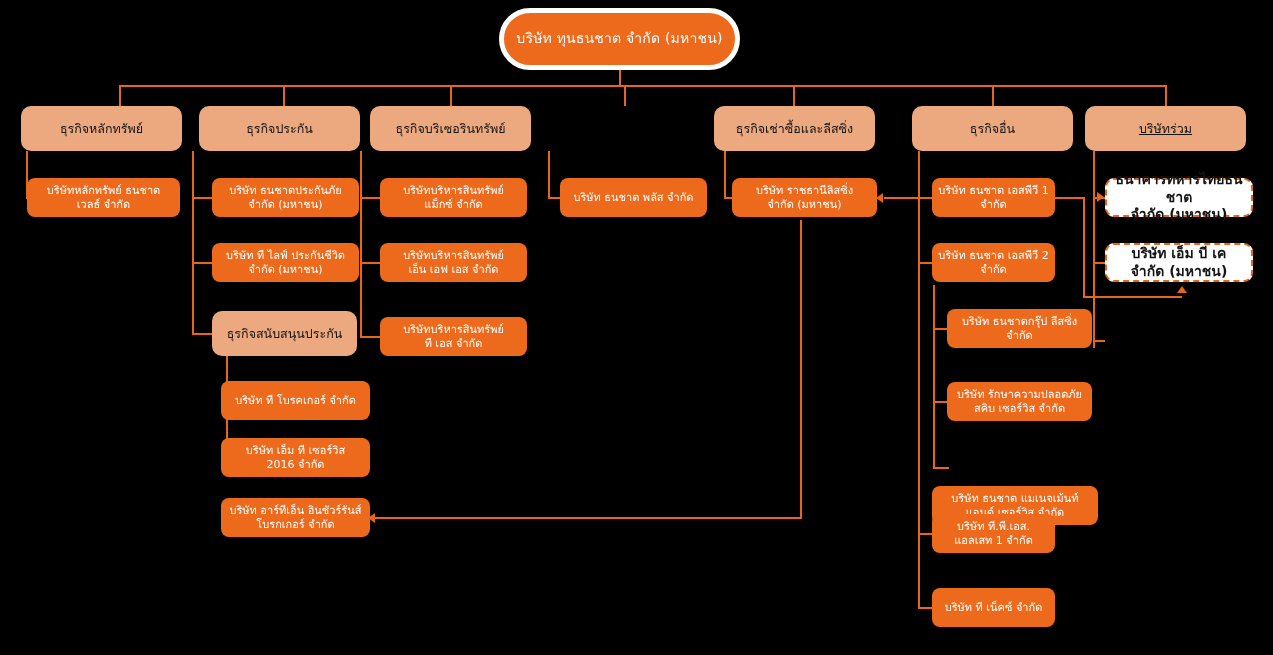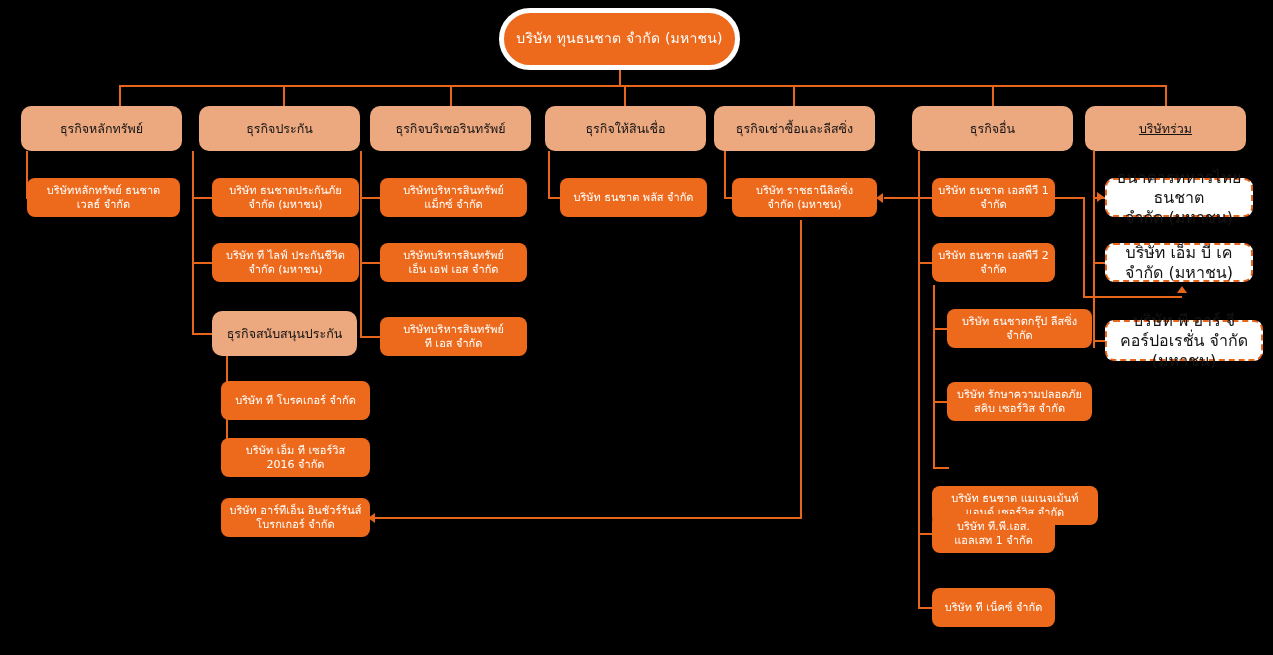"ธุรกิจให้สินเชื่อ" div.node { html: <div> <span>ธุรกิจให้สินเชื่อ</span> </div> -> none }
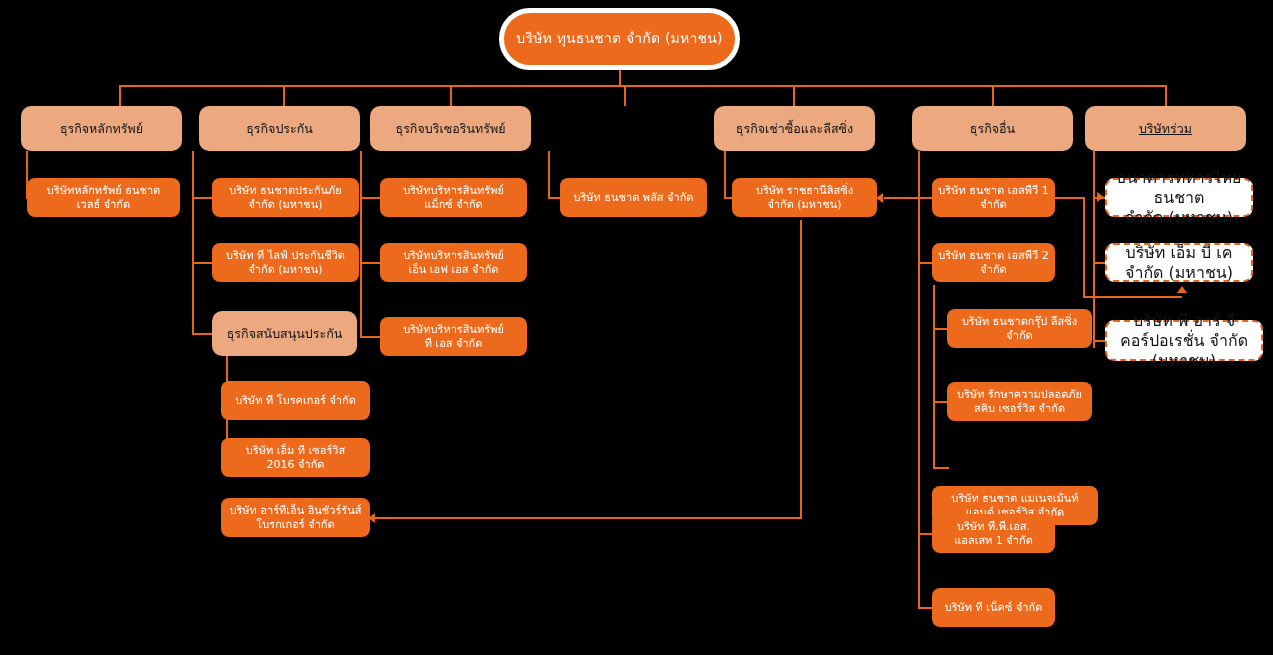"ธนาคารทหารไทยธนชาต" .node.assoc { font-size: 16px -> 14px; font-weight: none -> bold }
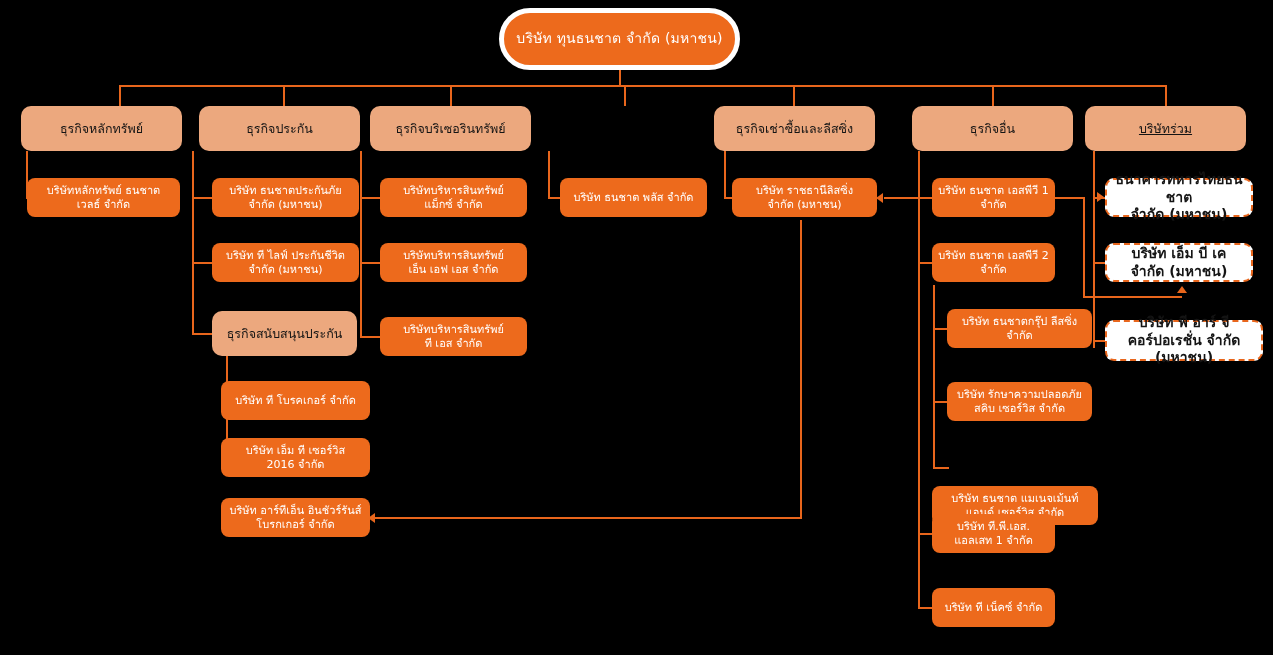"บริษัท พี อาร์ จี คอร์ปอเรชั่น" div.node { html: <div> <span>บริษัท พี อาร์ จี คอร์ปอเรชั่น จำกัด (มหาชน)</span> </div> -> none }
